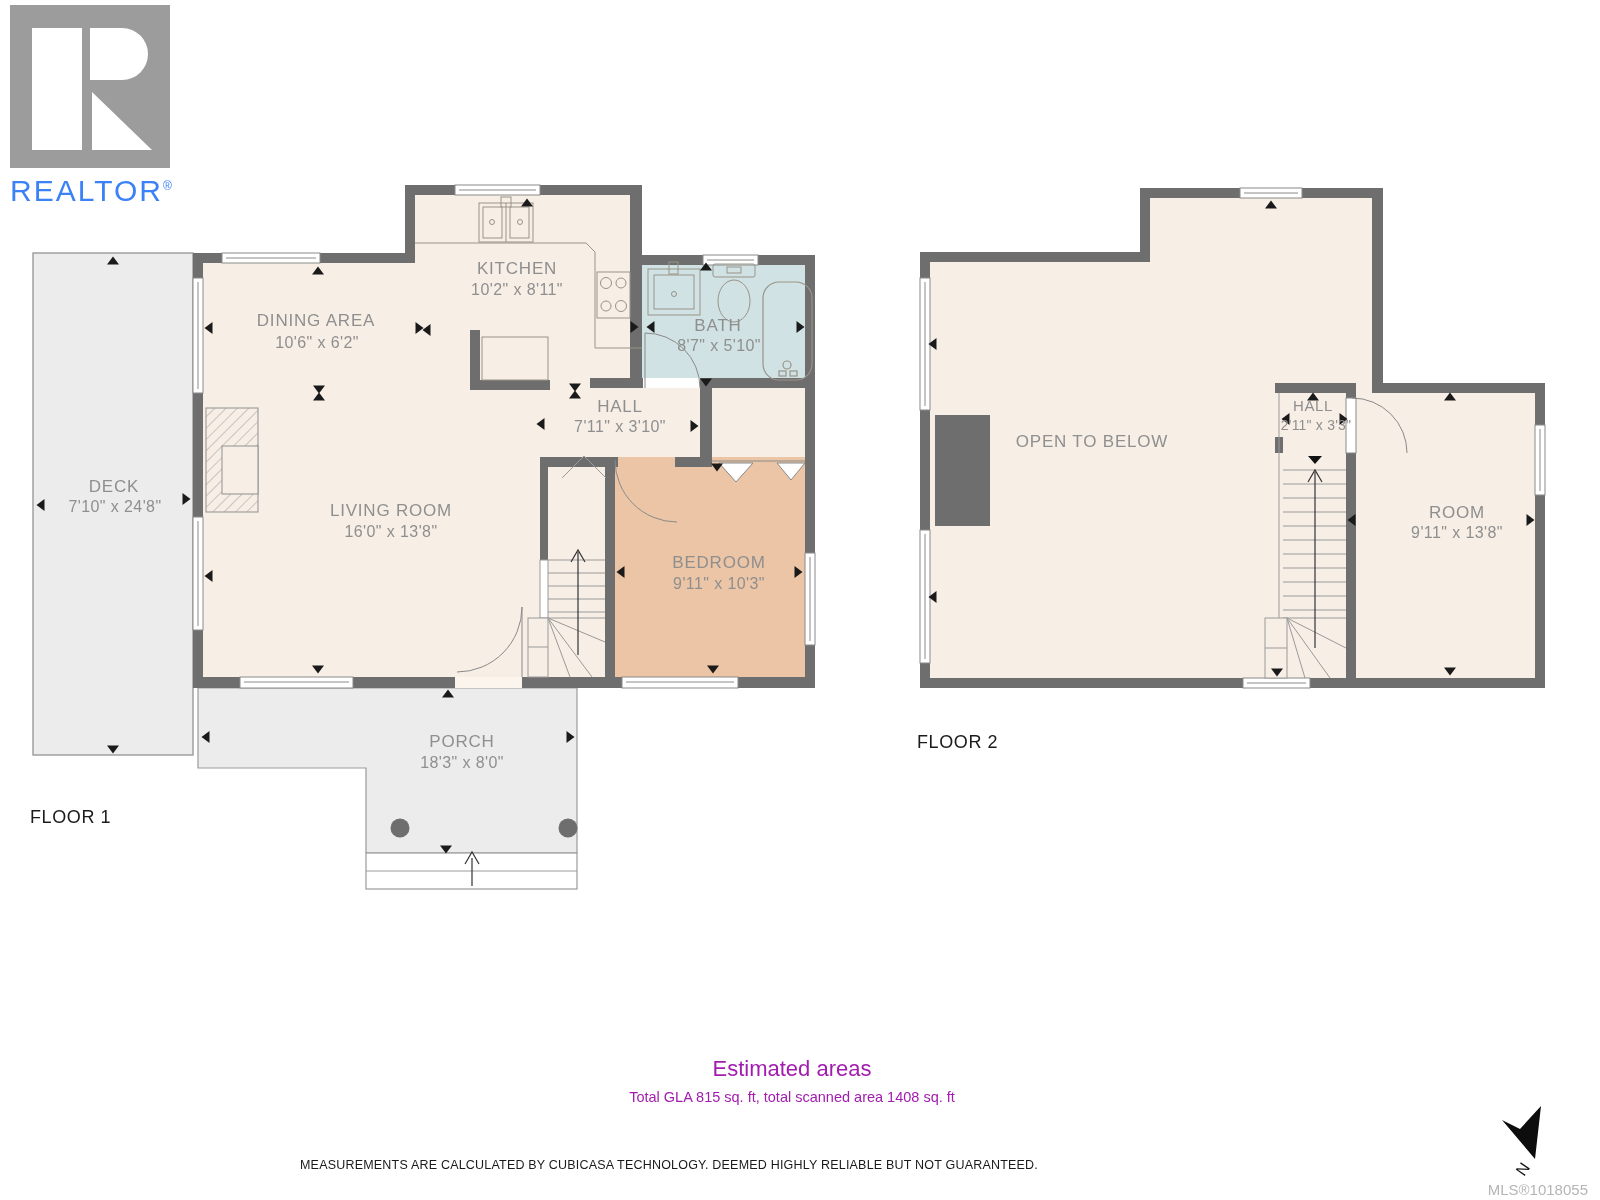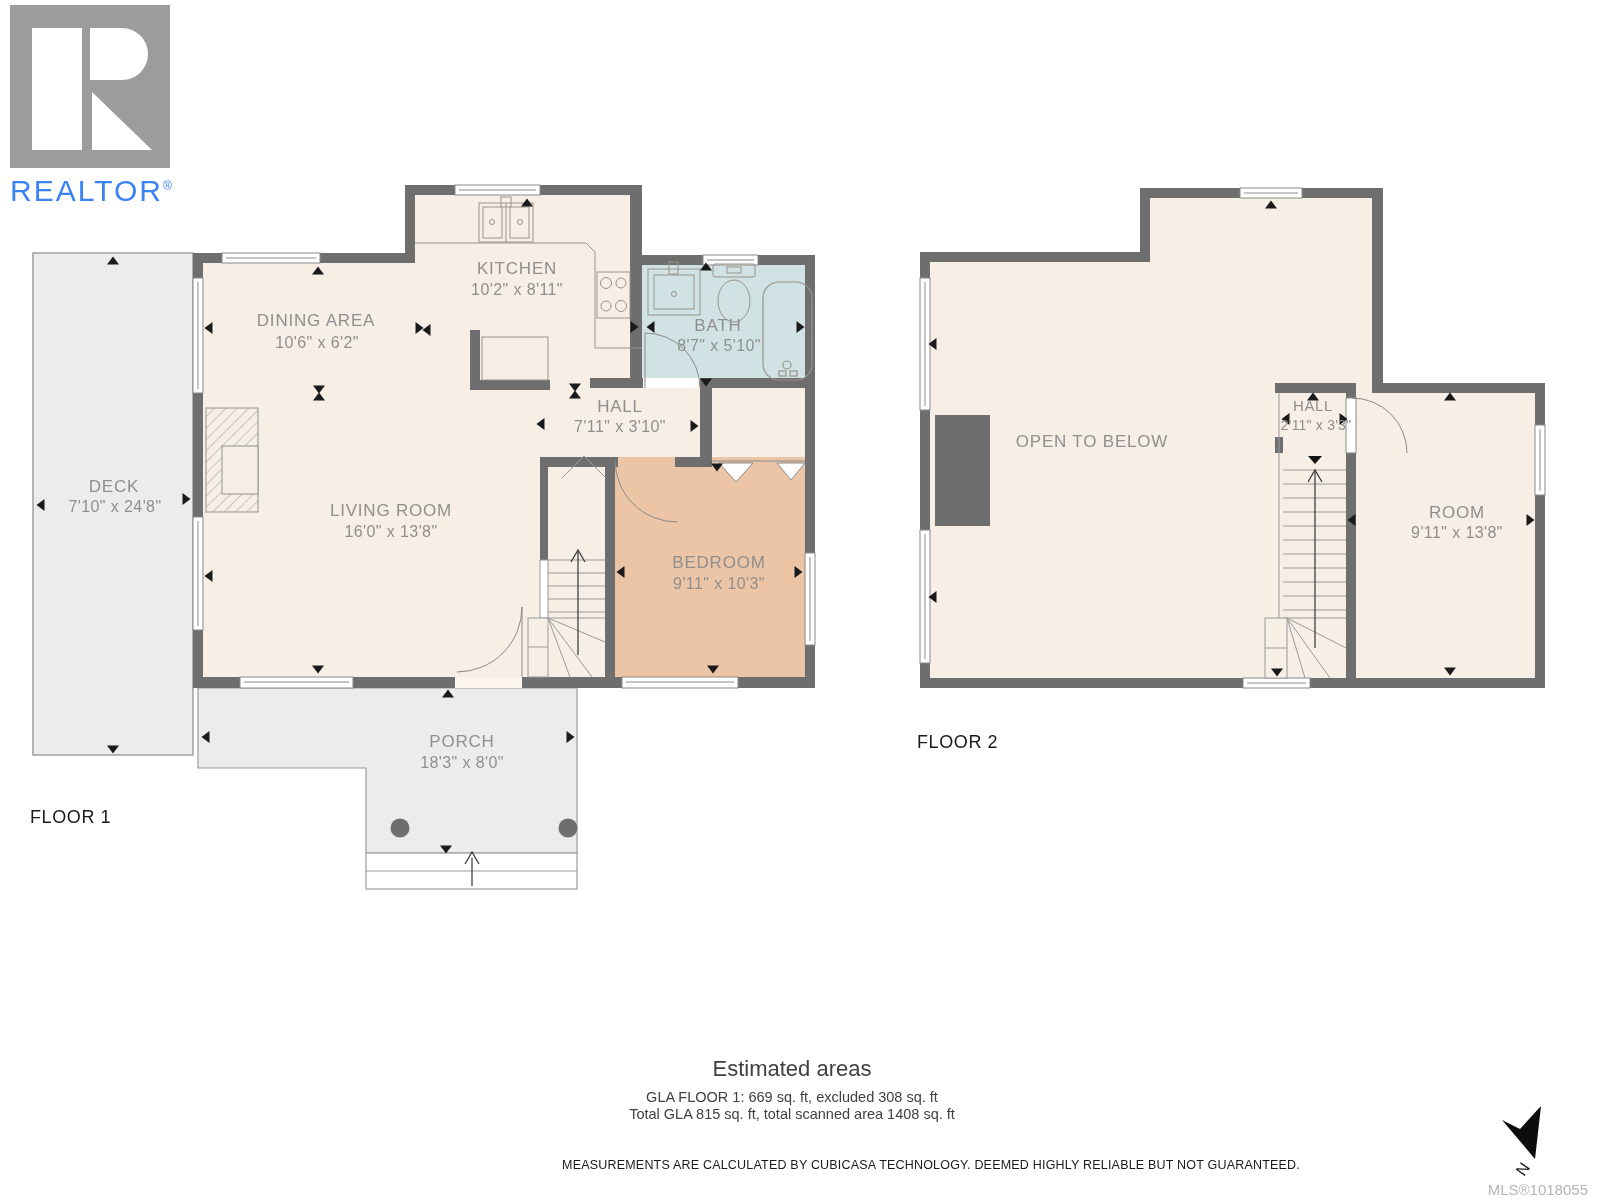"Estimated areas" #summary-block { color: #404040 -> #a21caf }
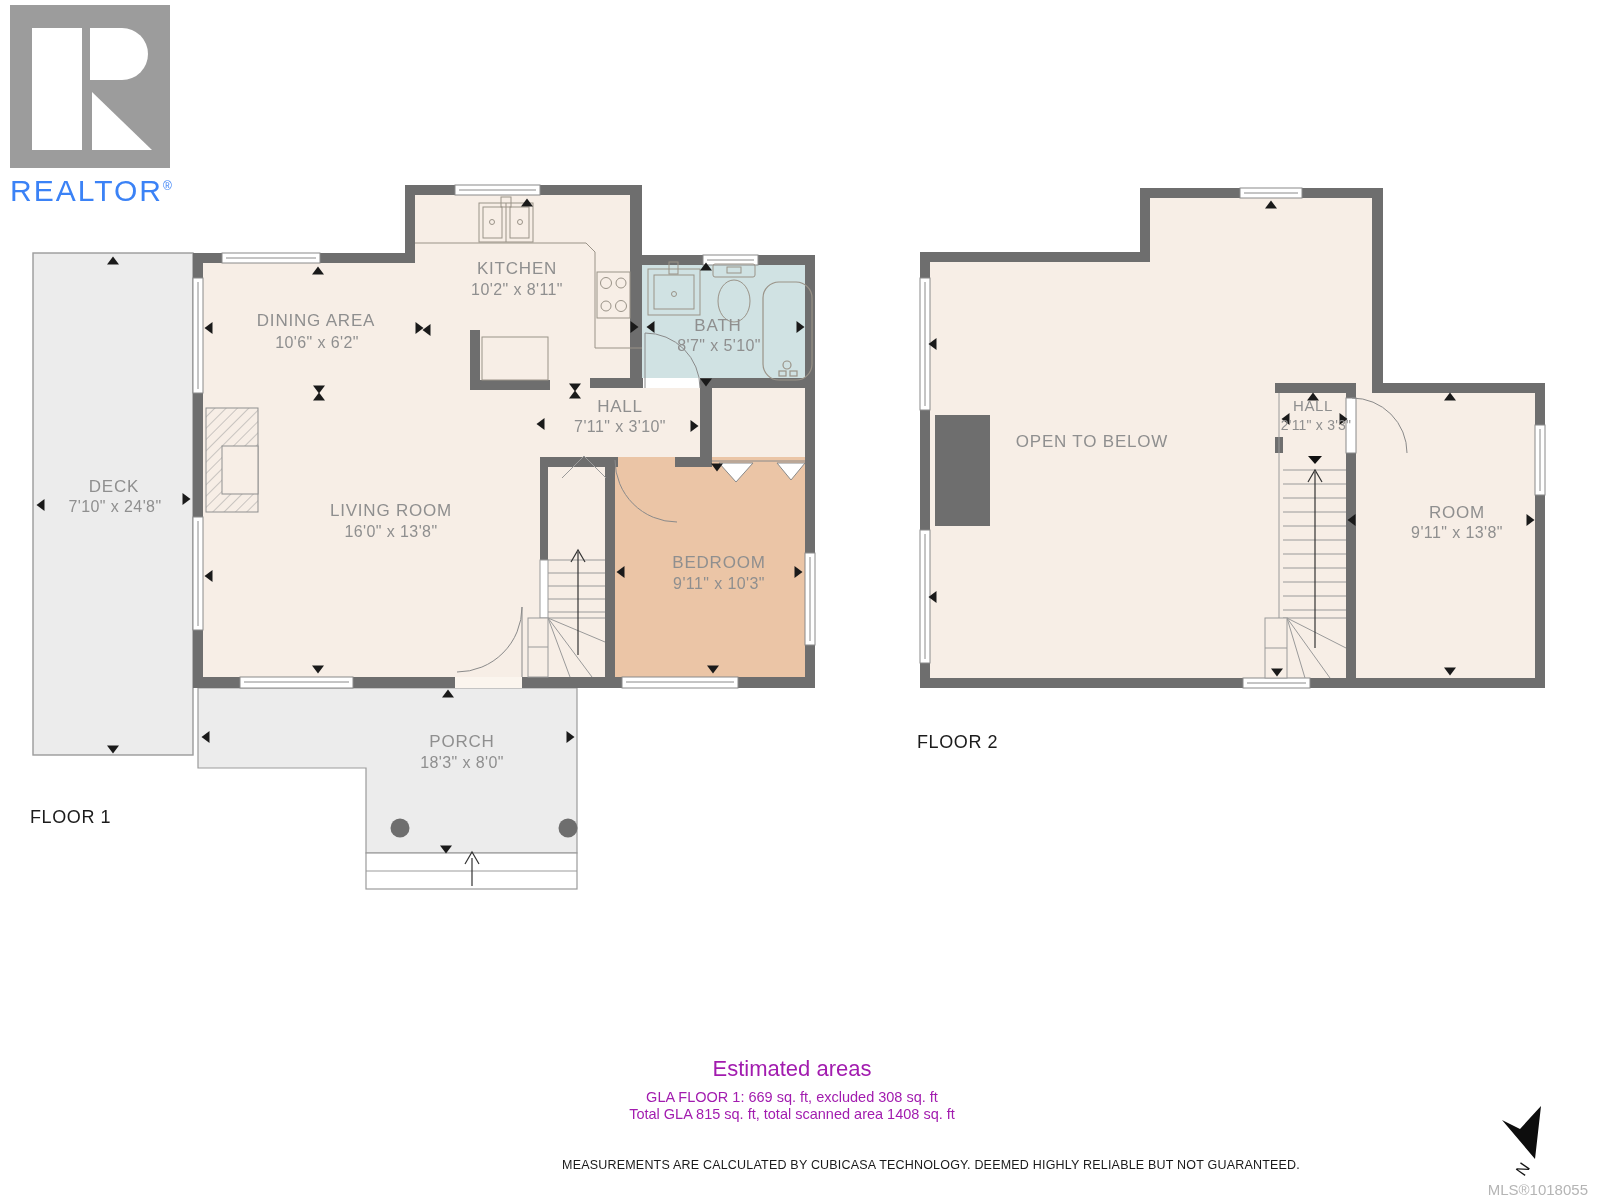"GLA FLOOR 1: 669 sq." div.summary-line { html: <div>GLA FLOOR 1: 669 sq. ft, excluded 308 sq. ft</div> -> none }
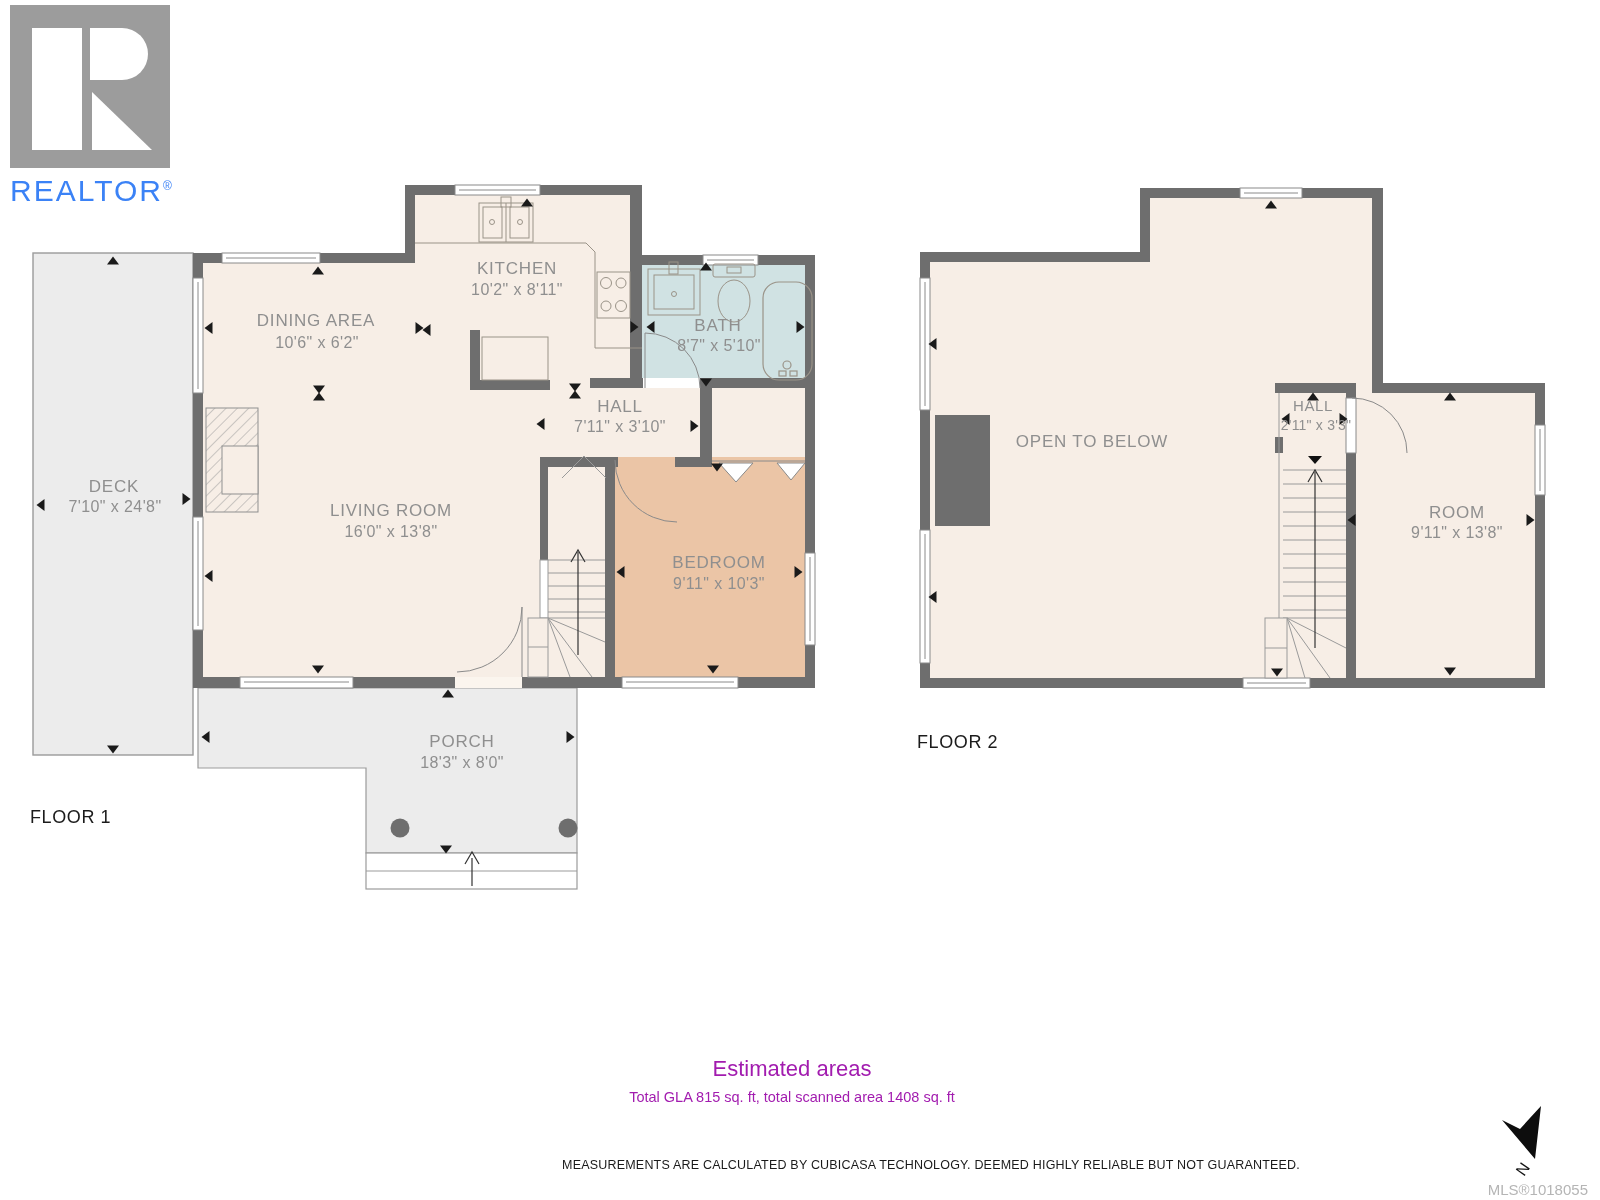"MEASUREMENTS ARE CALCULATED BY CUBICASA" #disclaimer { text-align: right -> left }
